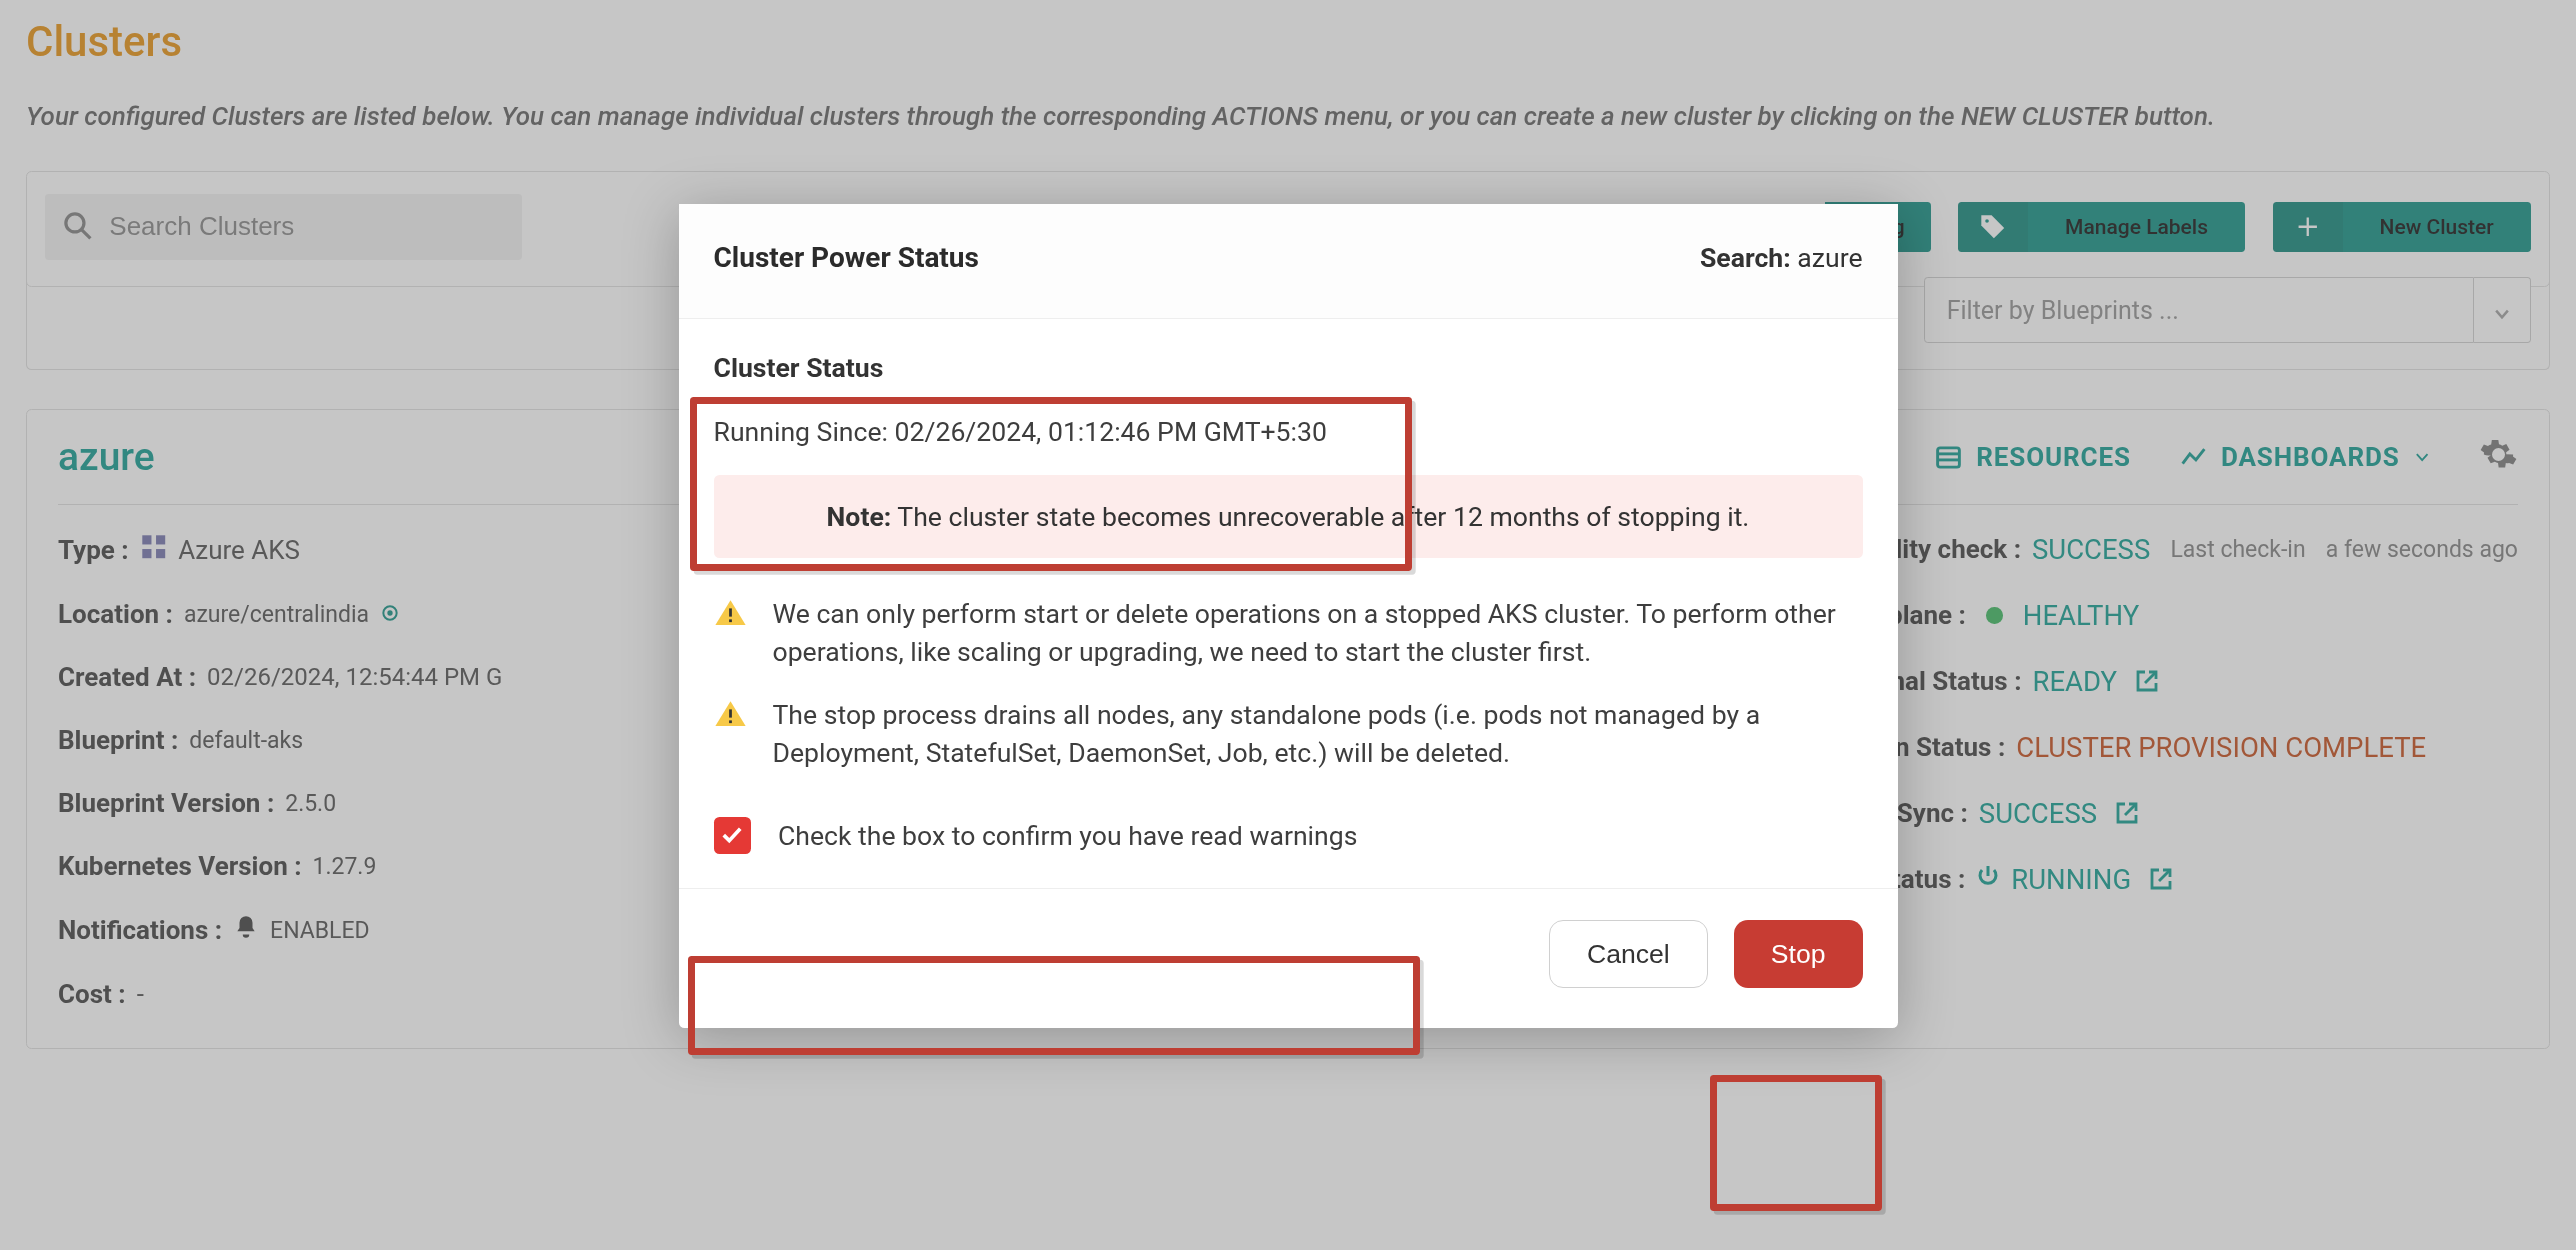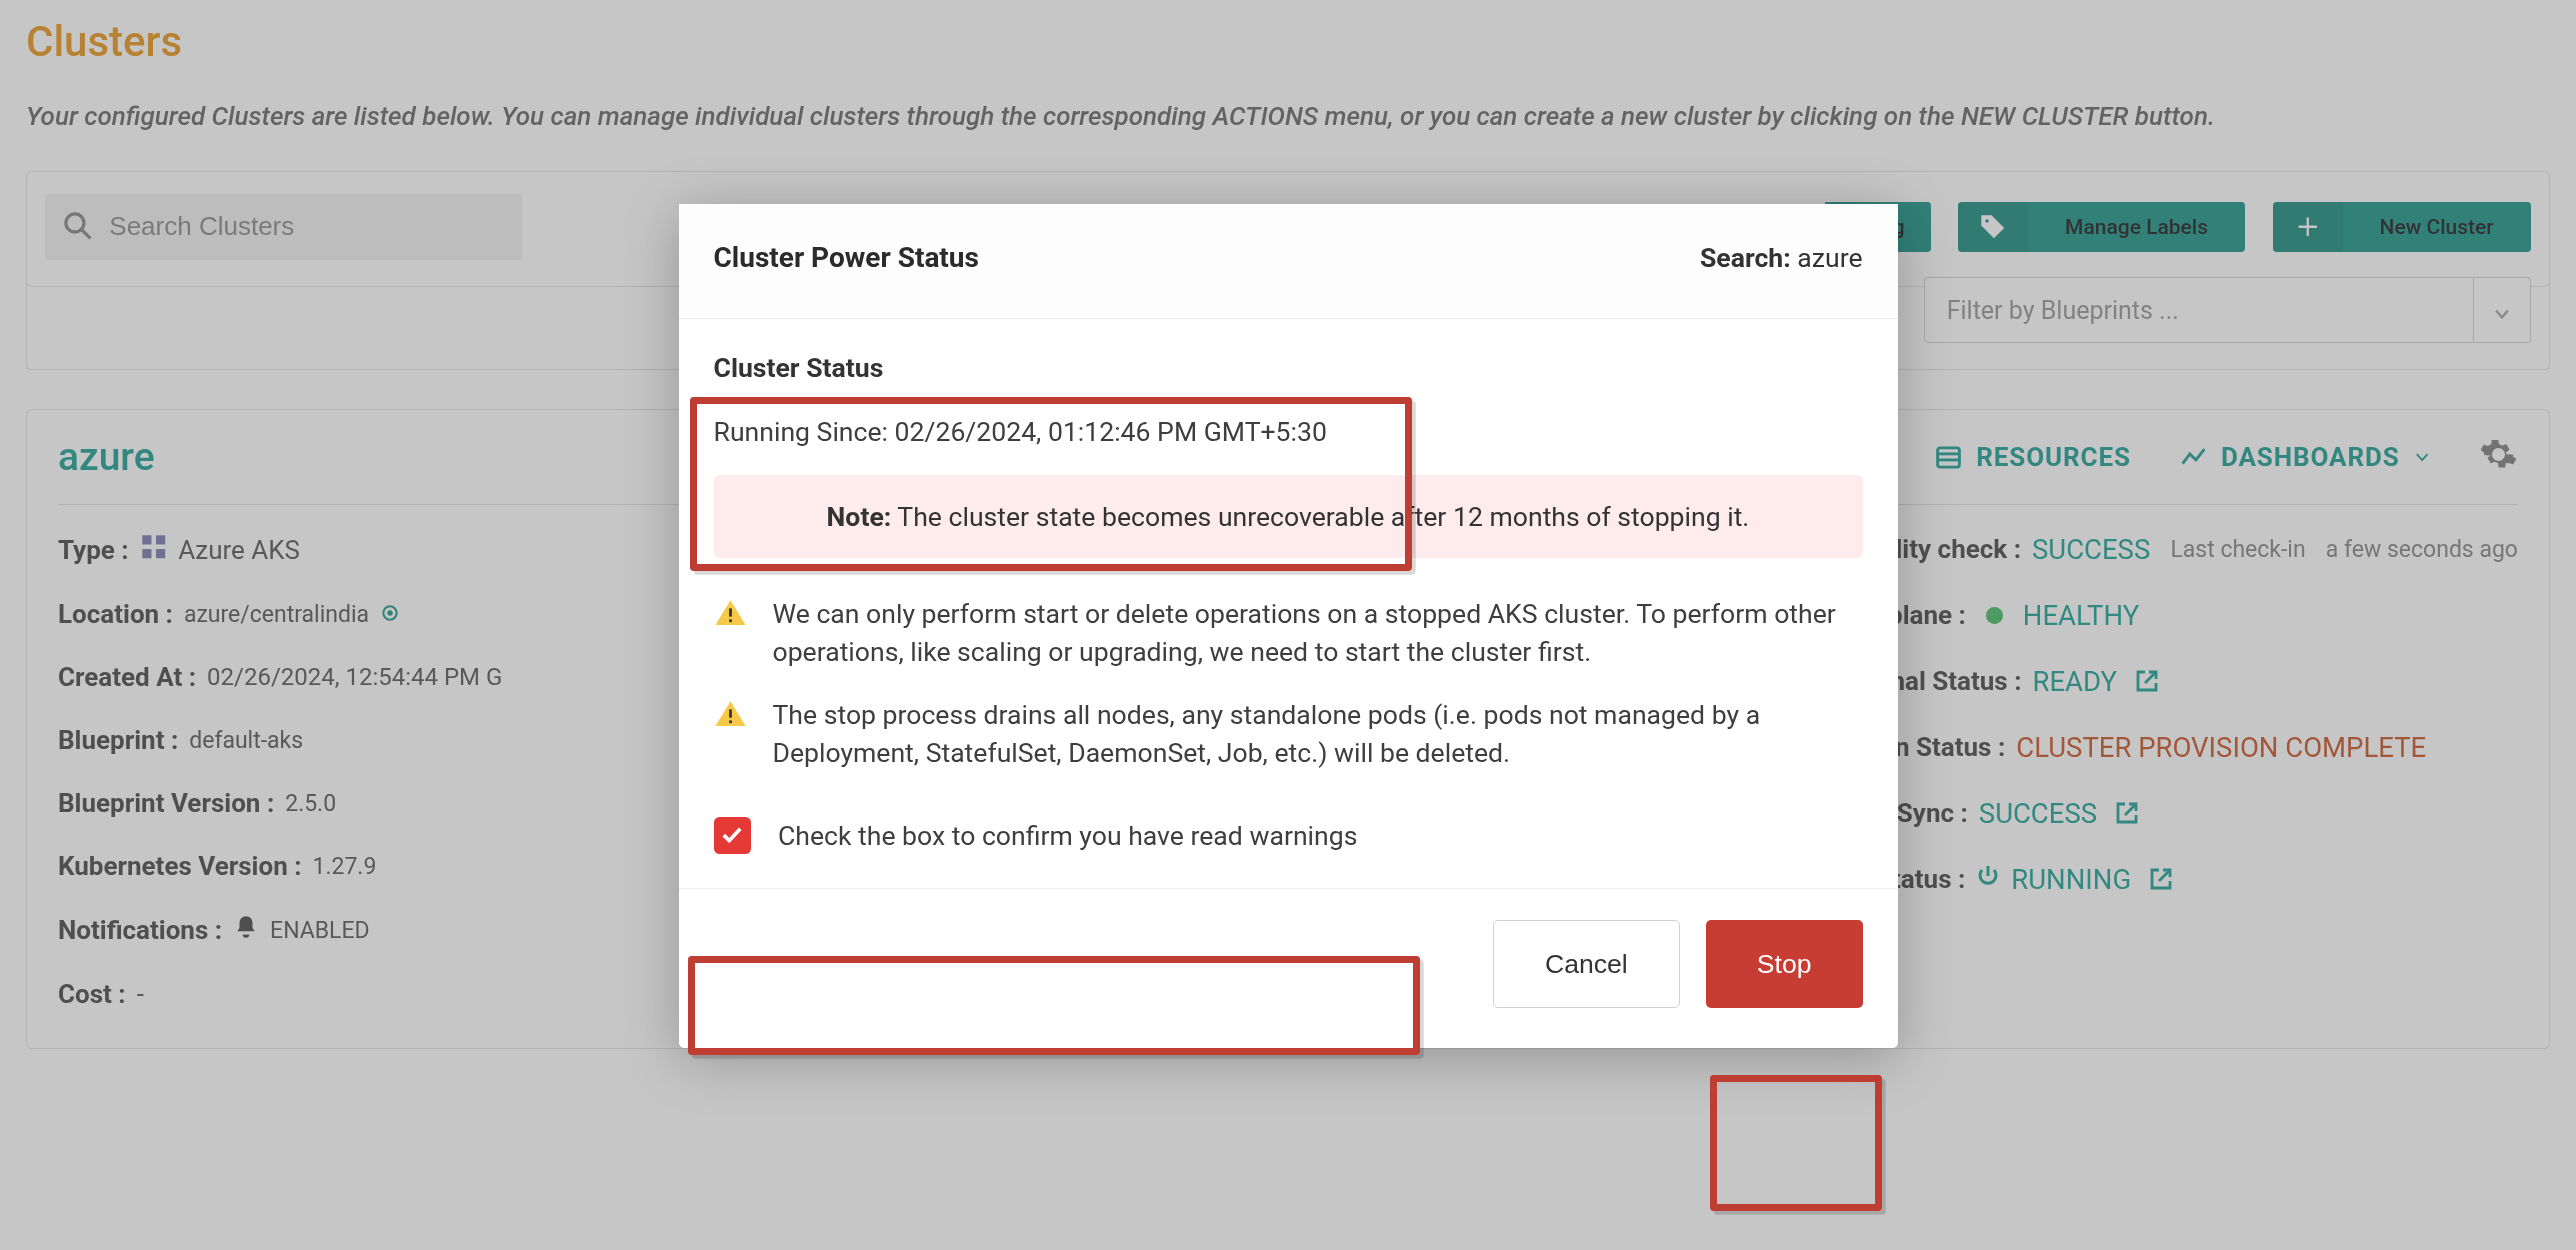"Cancel" .mb { border-radius: 5px -> 14px; height: 88px -> 68px; padding: 0 51px -> 0 37px }
